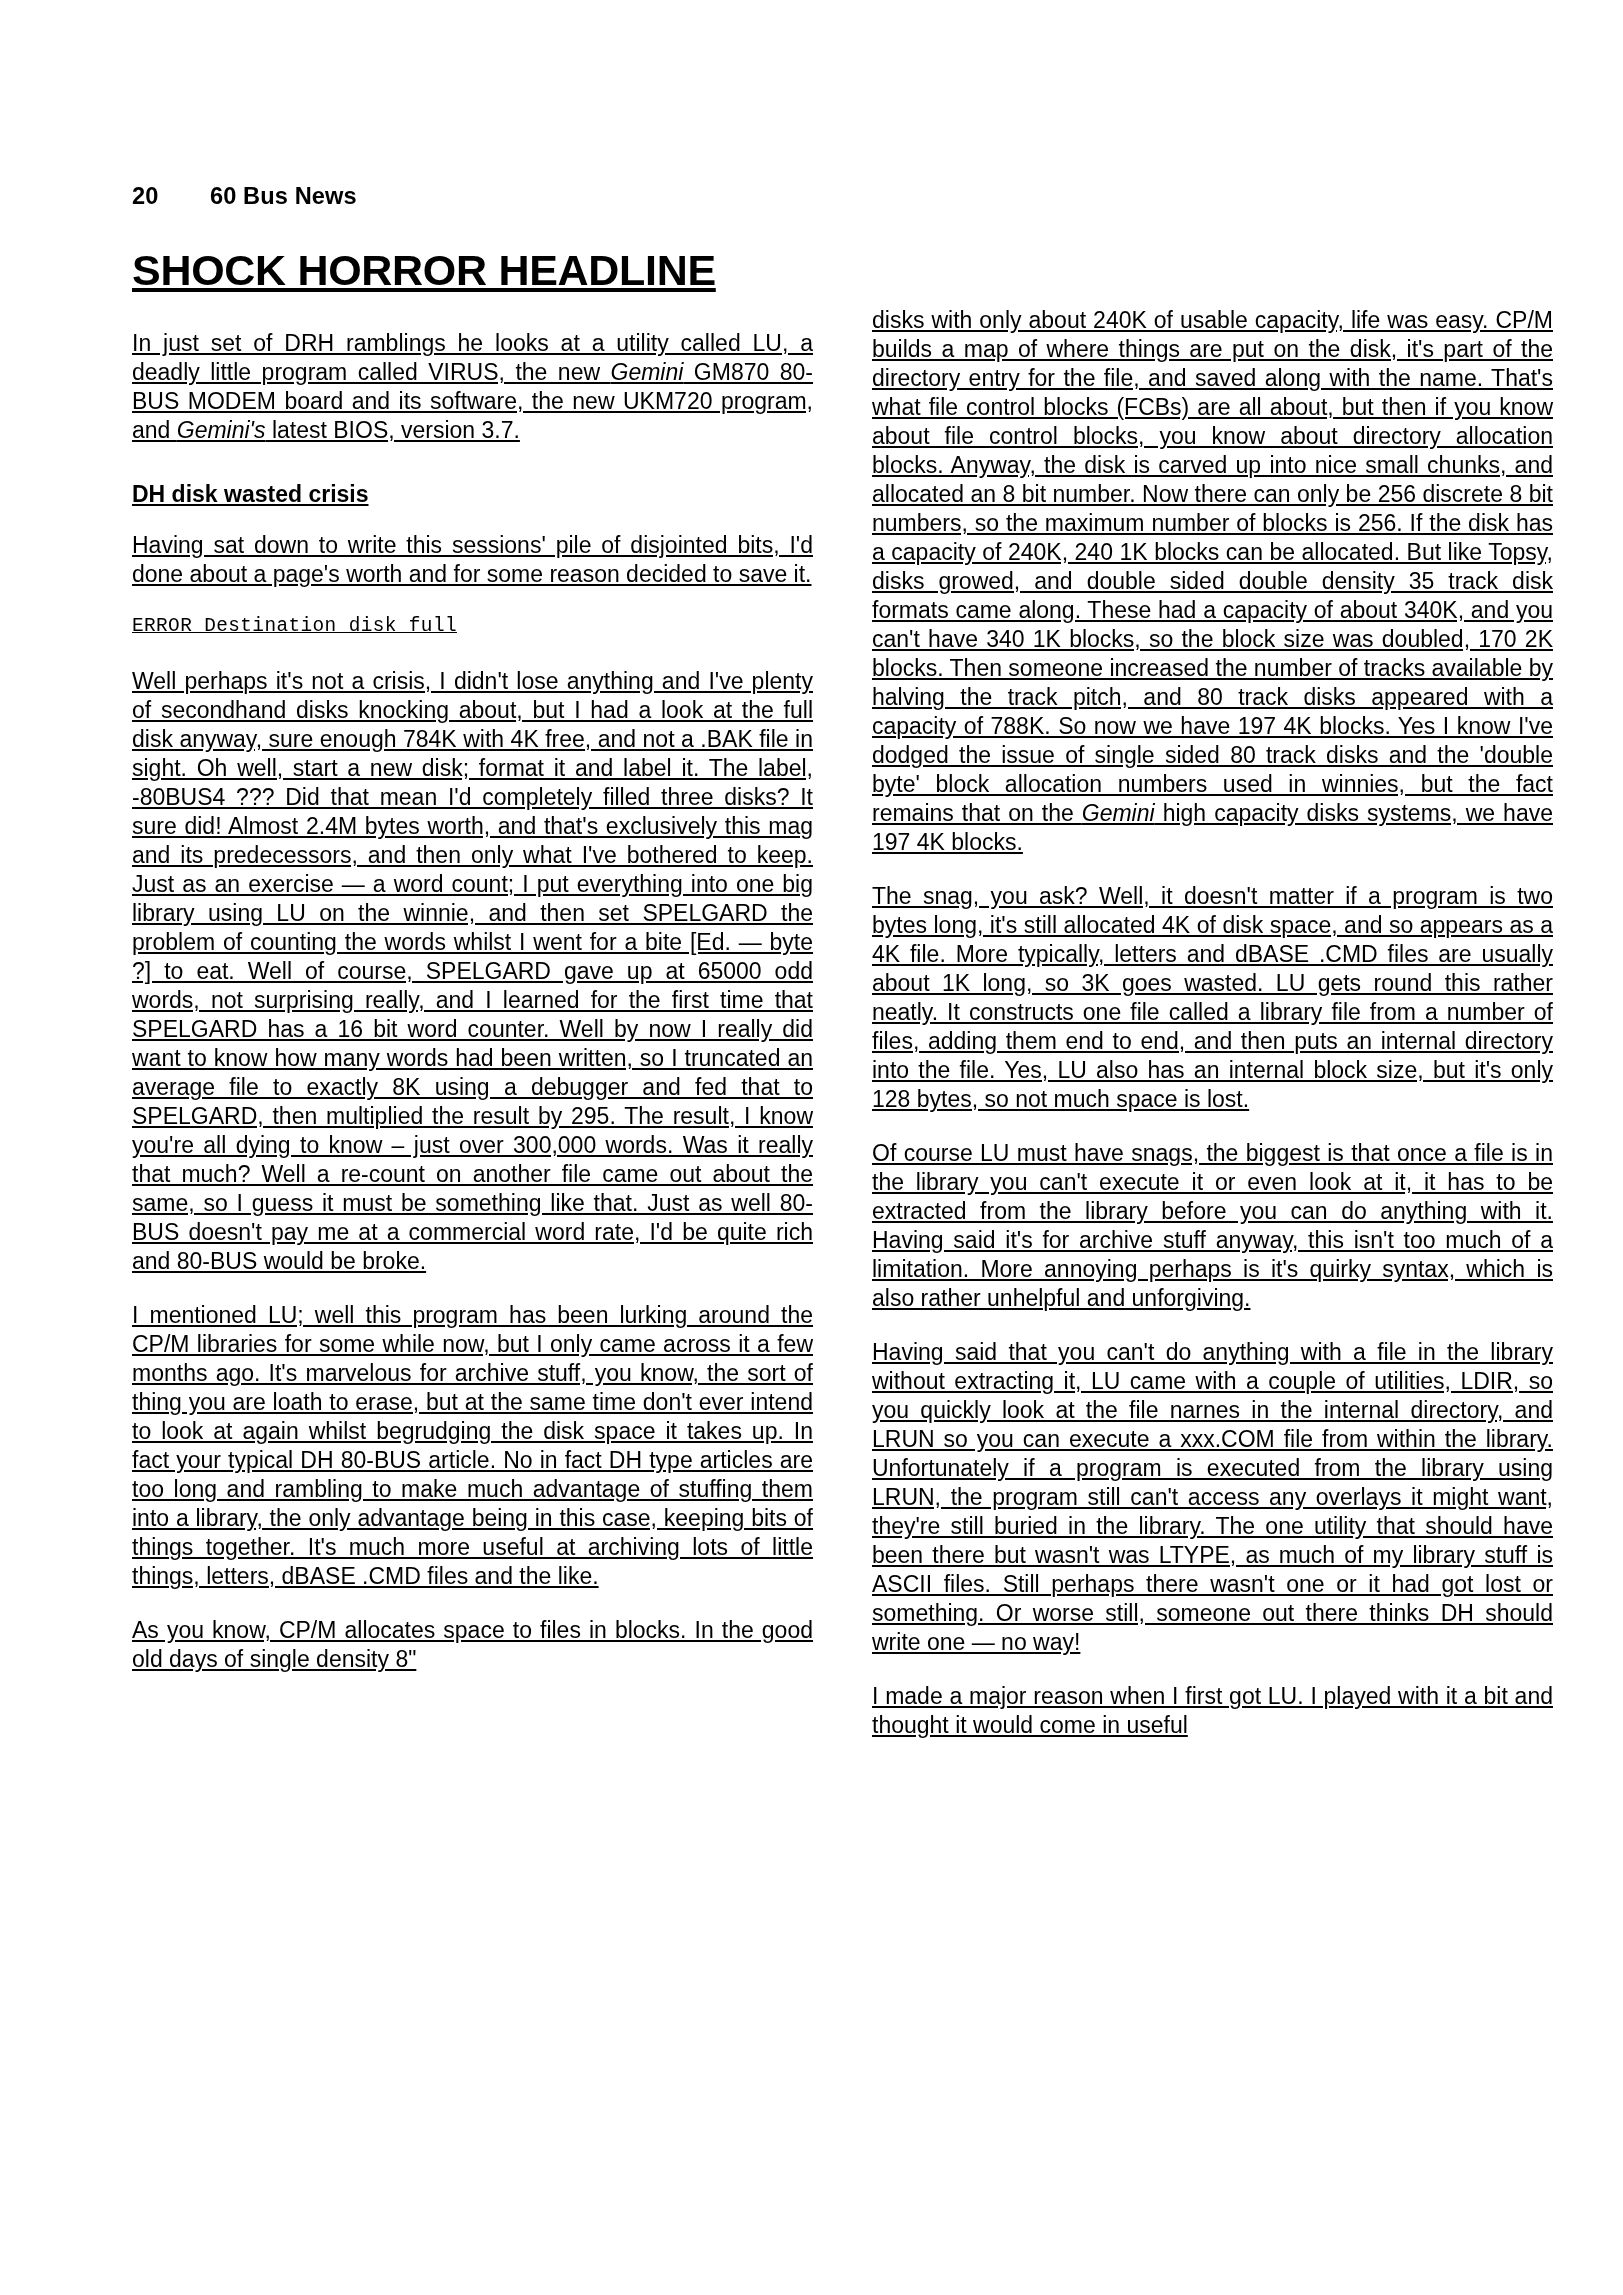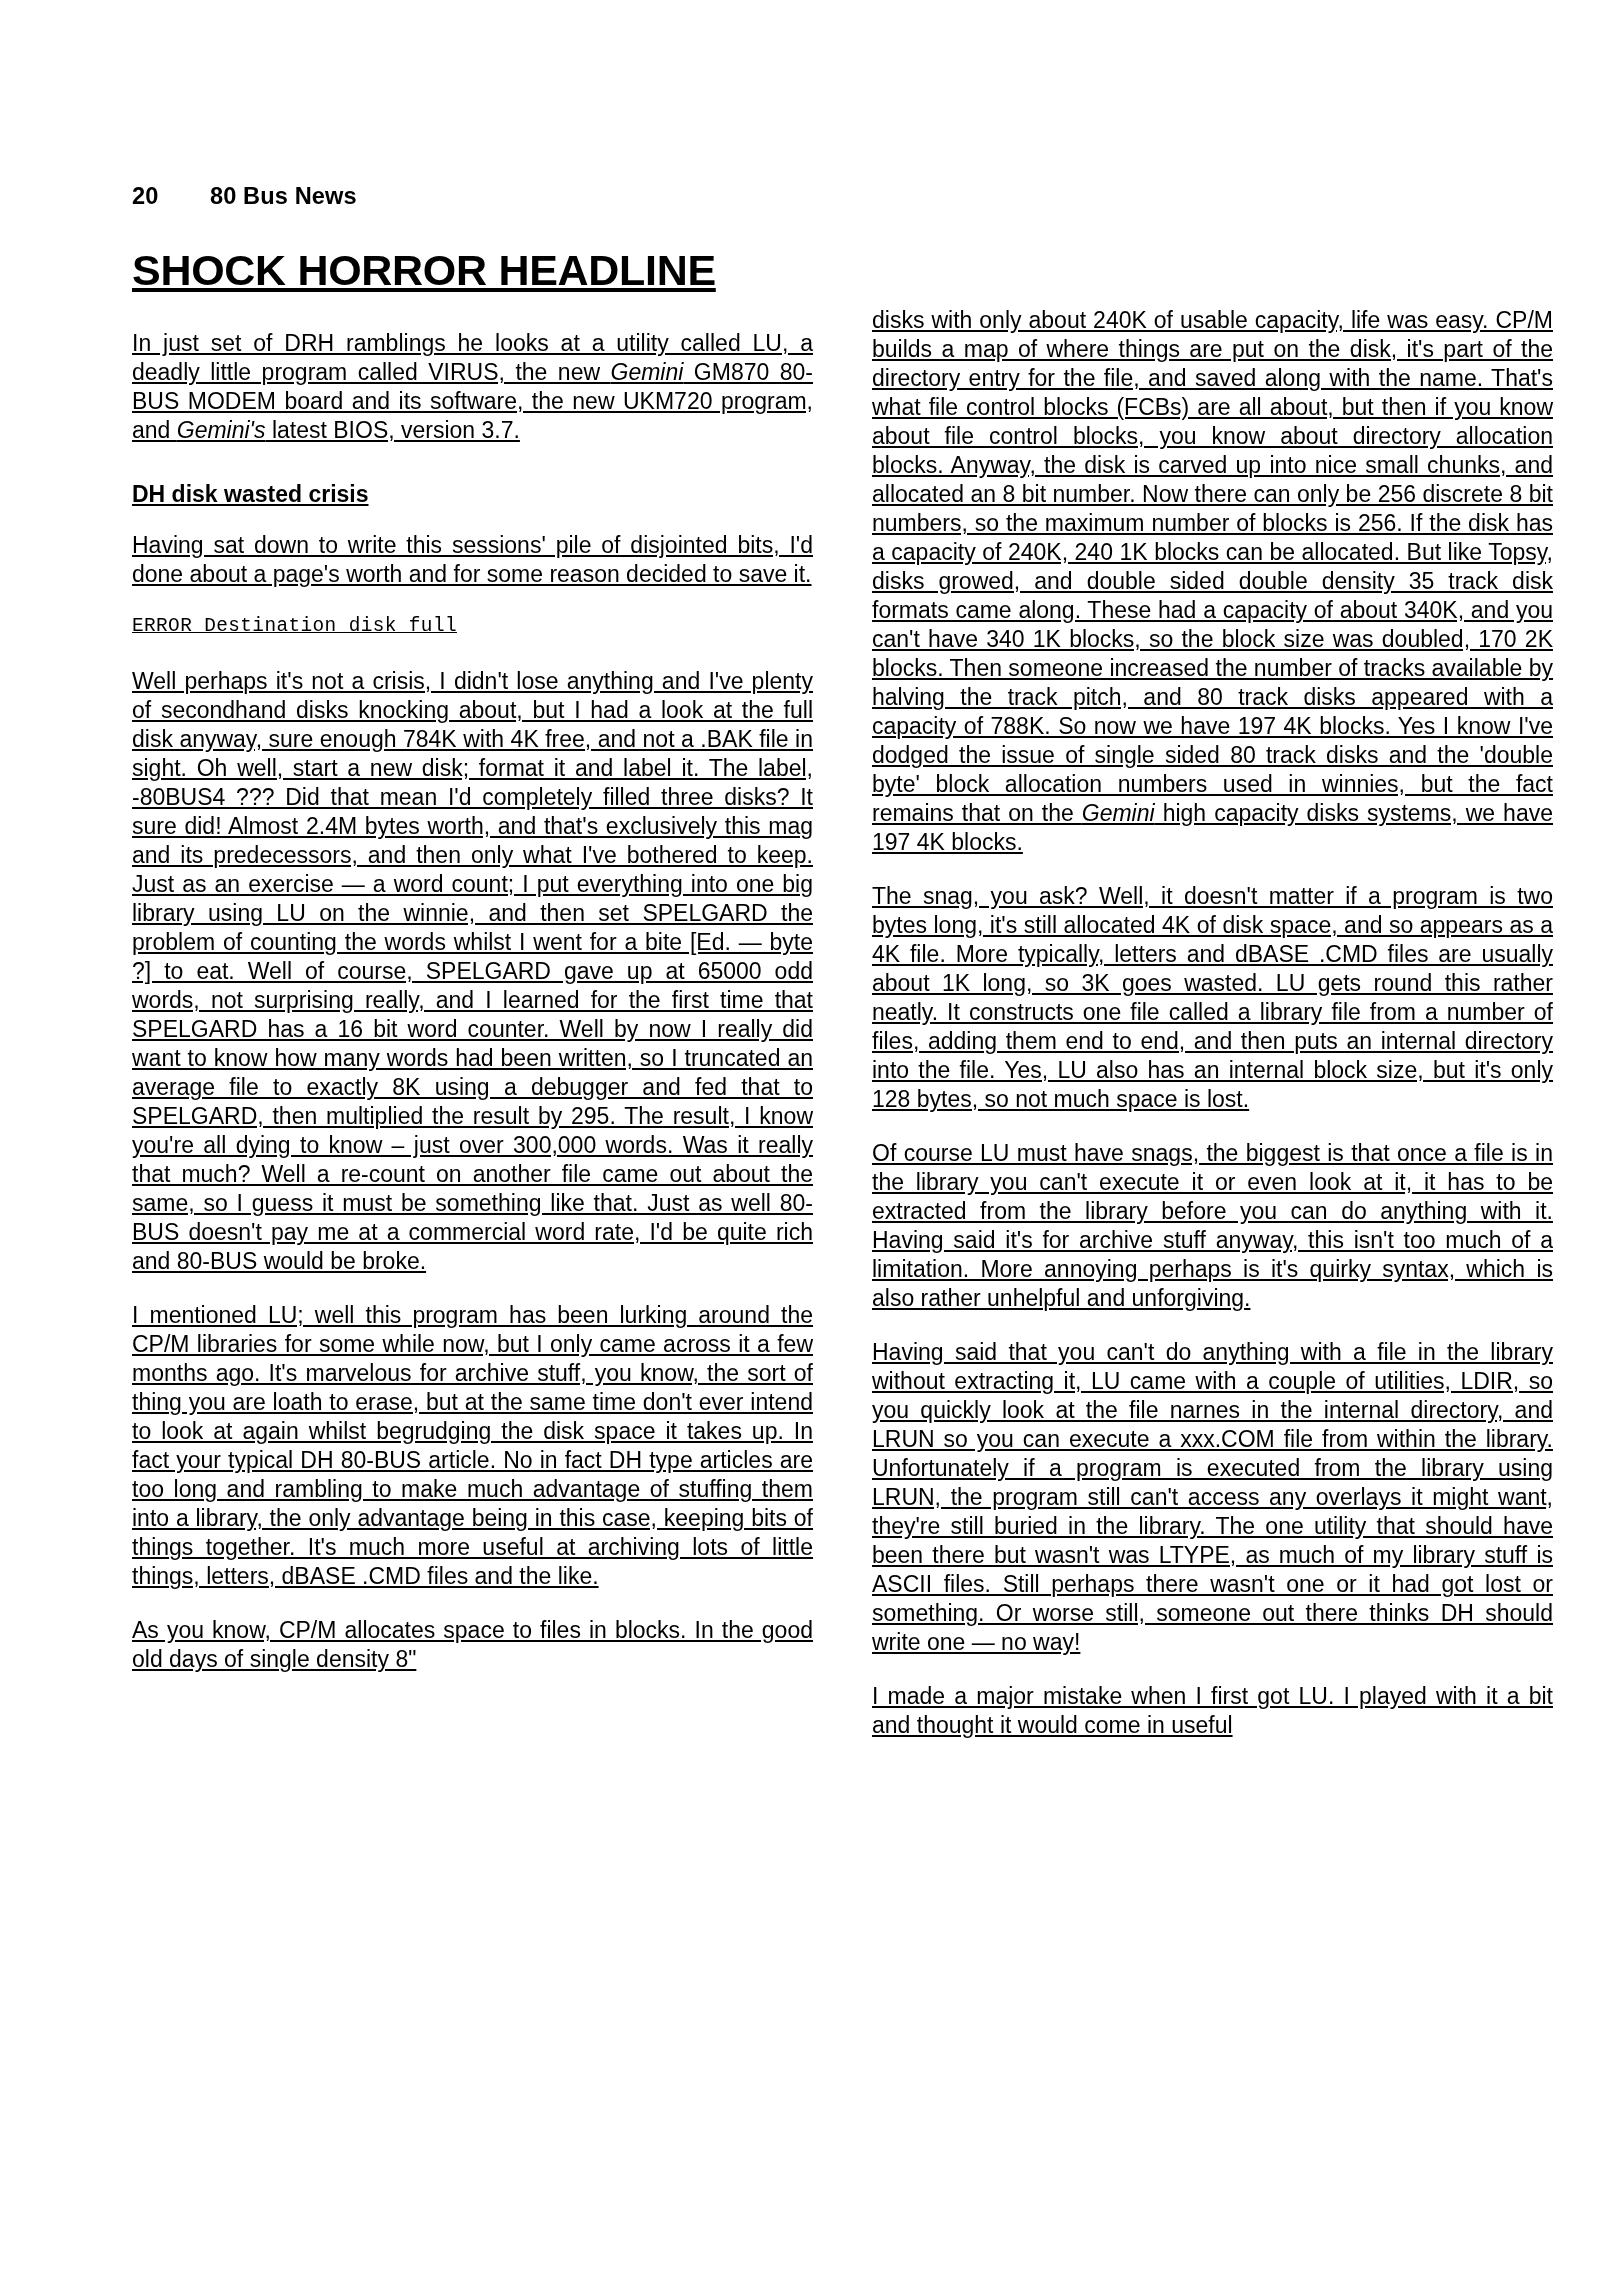"80 Bus News" span.mag { text: 80 -> 60 }
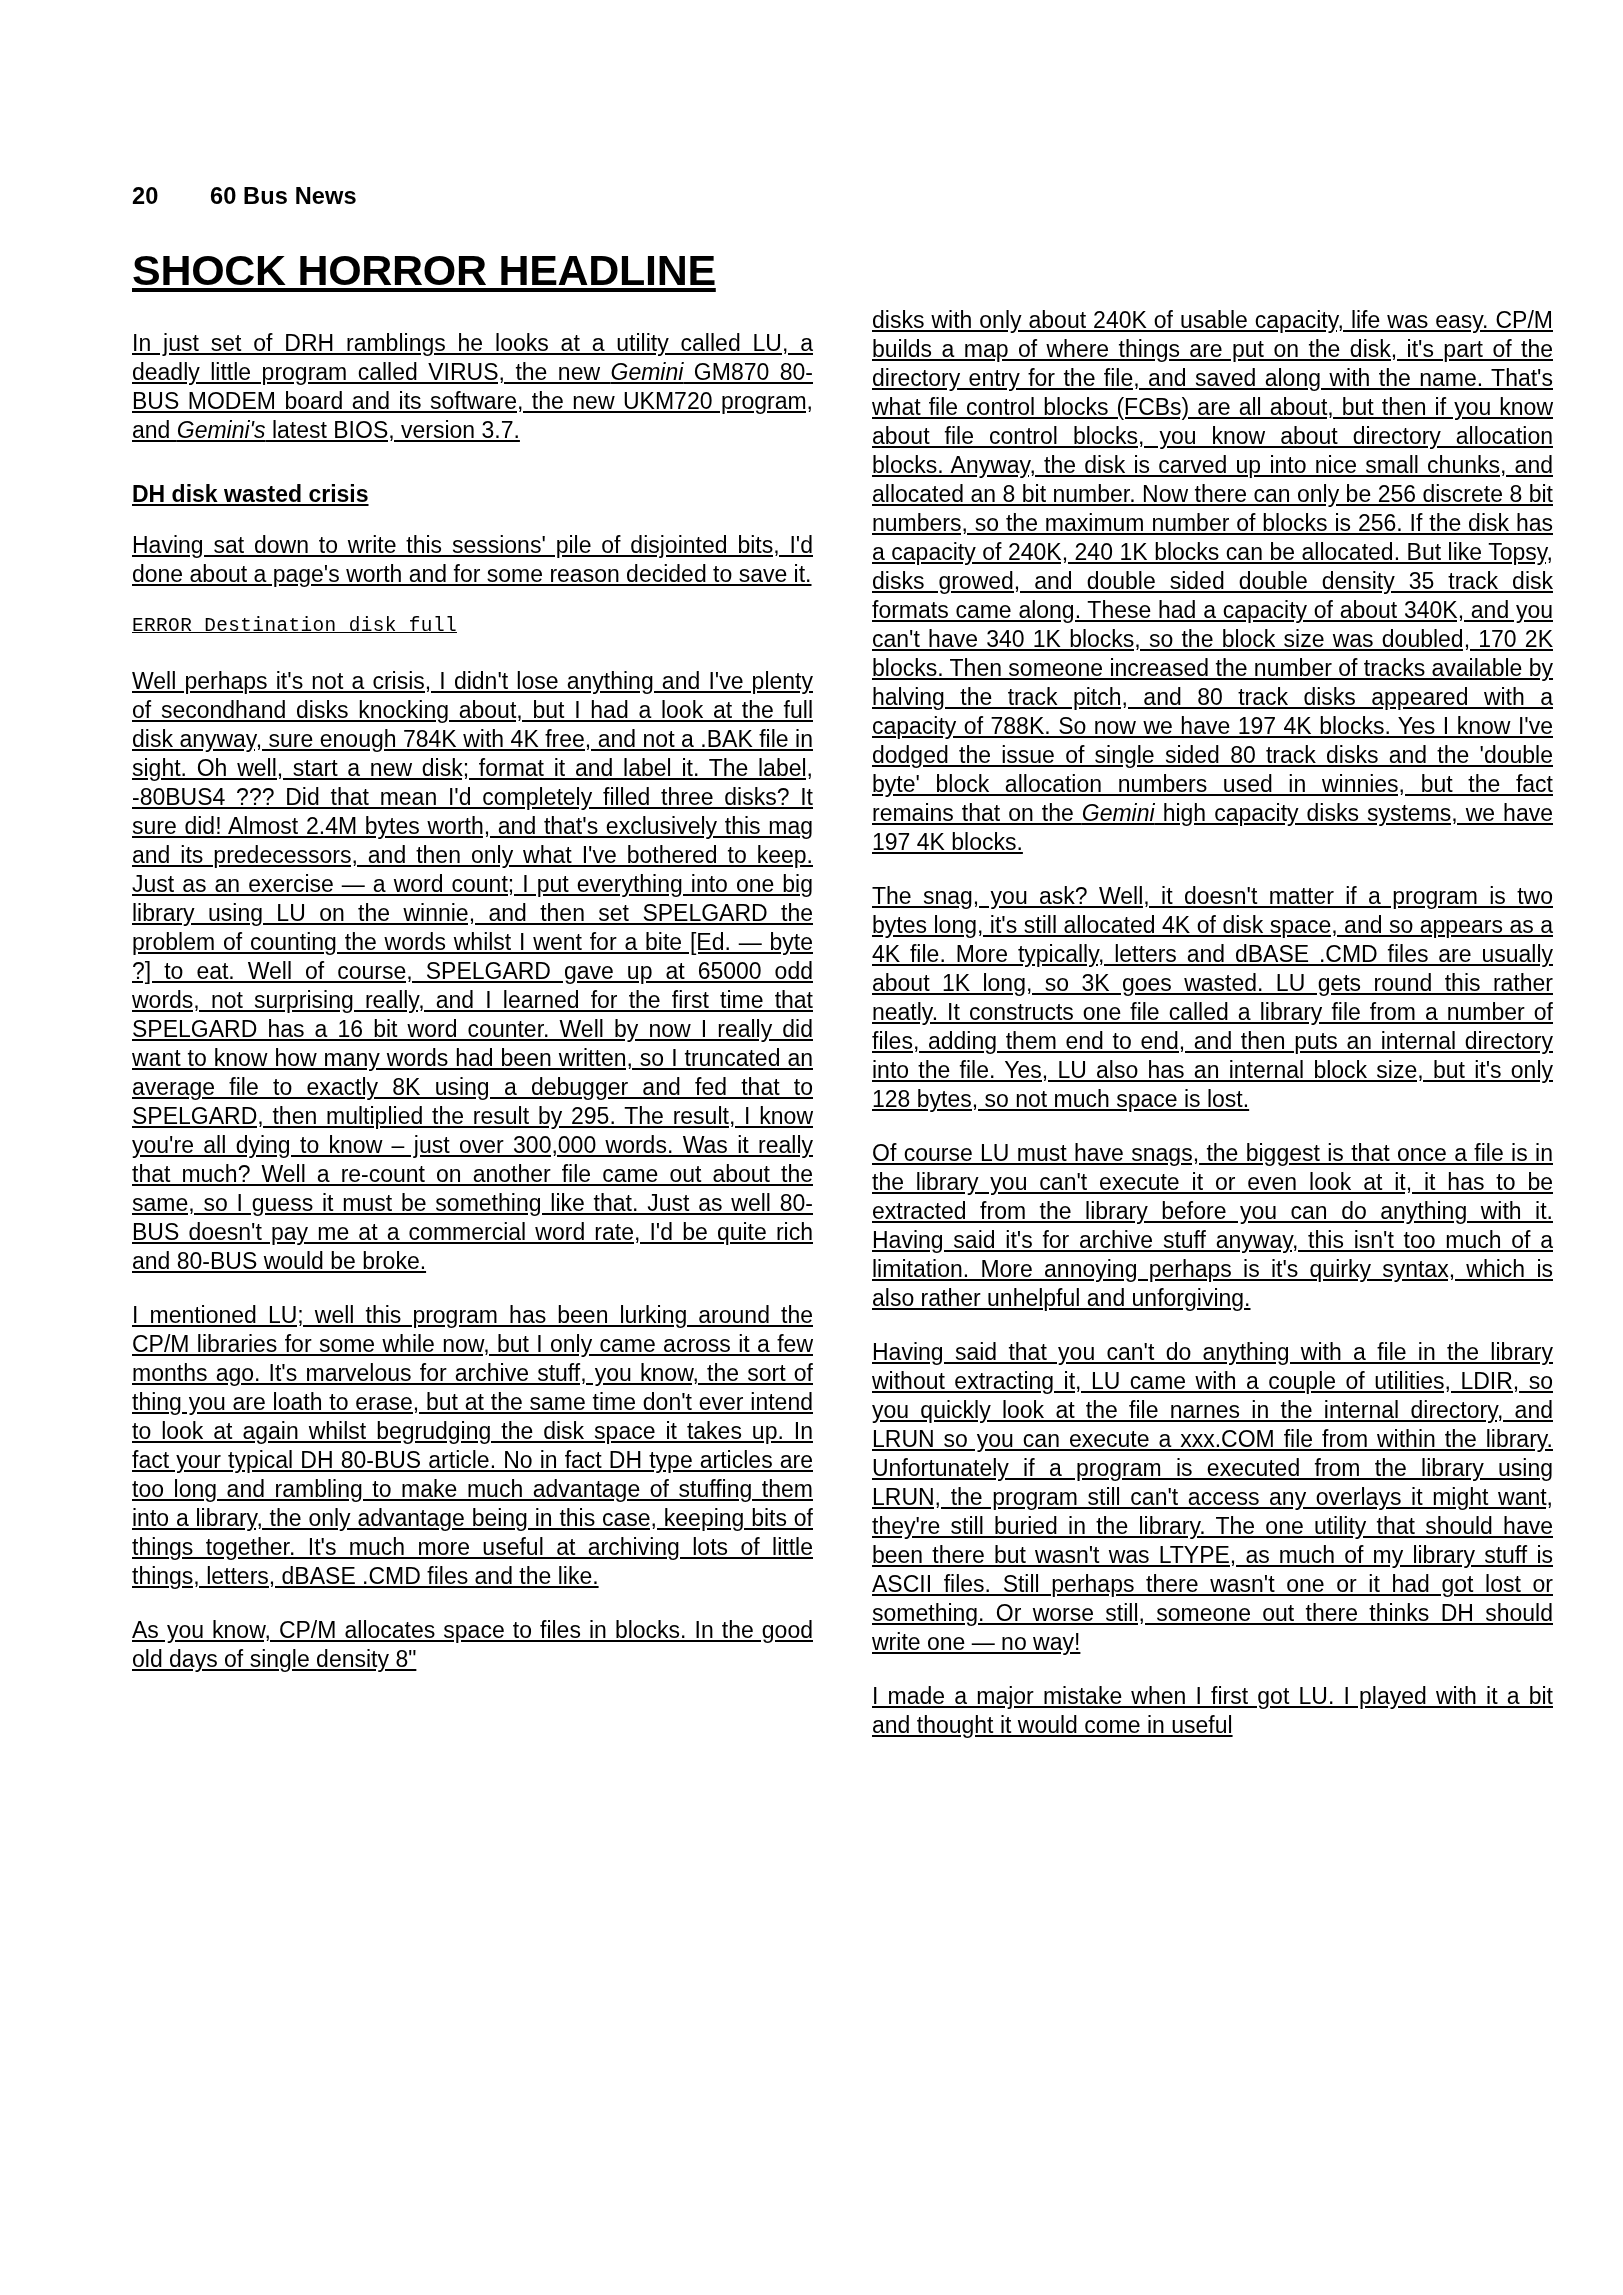"I made a major mistake" p.body-text { text: mistake -> reason }
